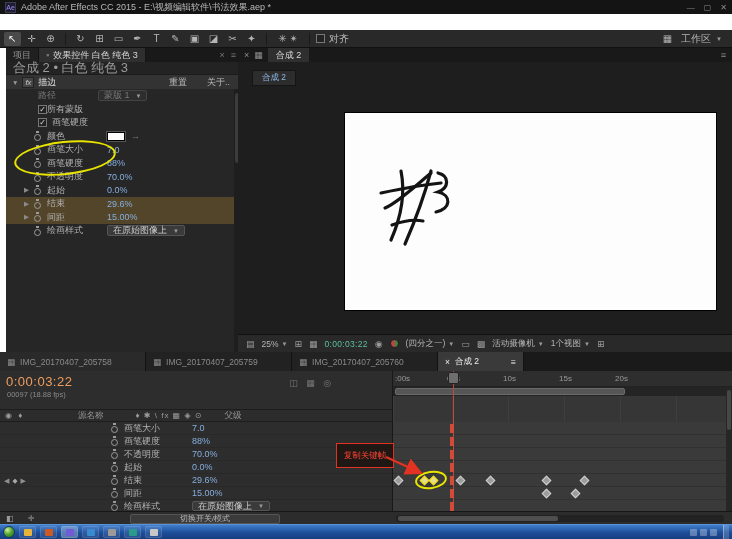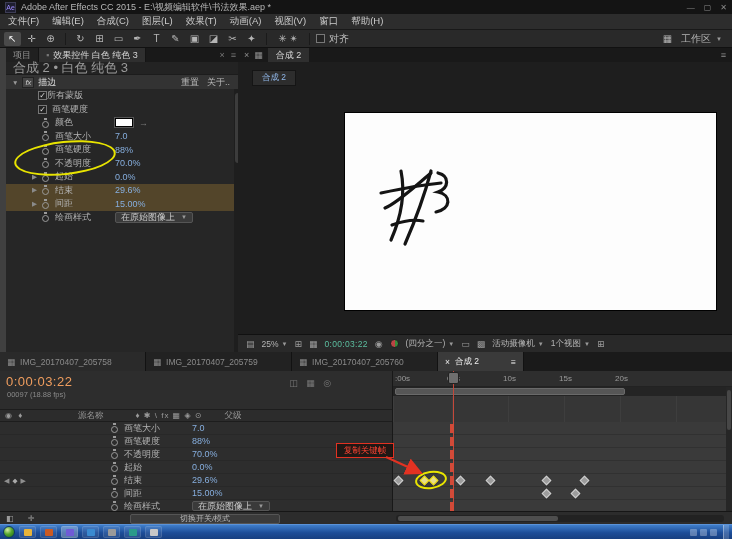"Adobe After Effects CC 2015" .screen { background: #404040 -> #ffffff }
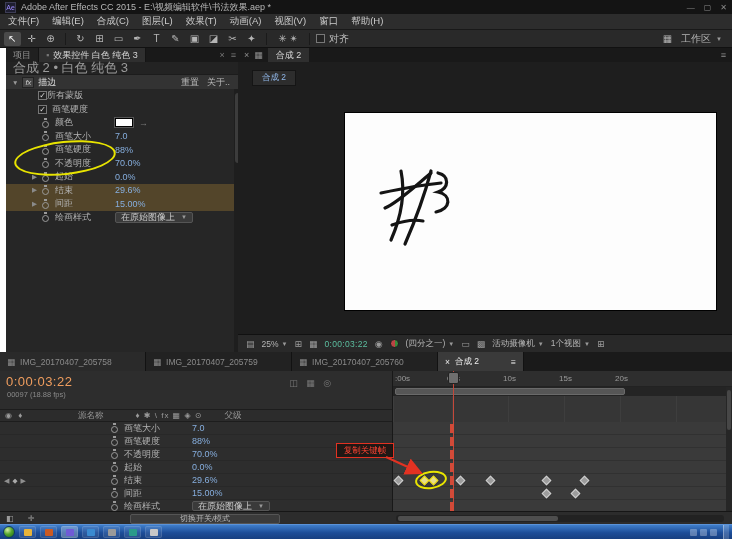"文件(F)" div.menubar { html: <div> <span>文件(F)</span> <span>编辑(E)</span> <span>合成(C)</span> <span>图层(L)</span> <span>效果(T)</span> <span>动画(A)</span> <span>视图(V)</span> <span>窗口</span> <span>帮助(H)</span> </div> -> none }
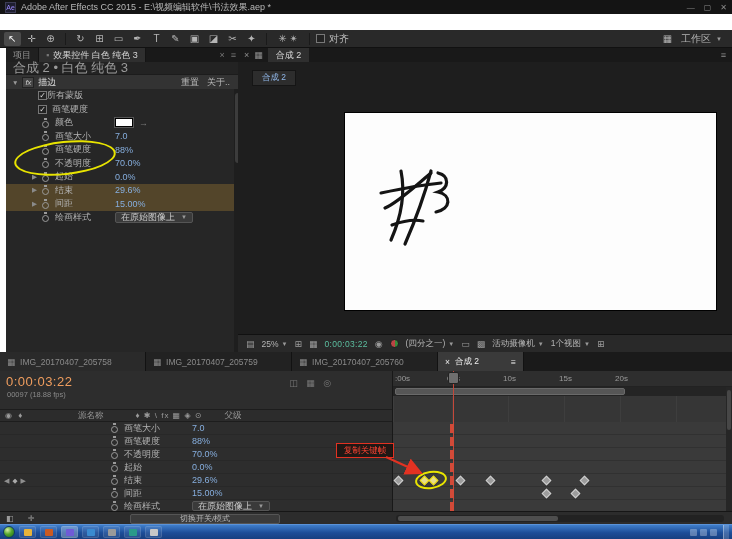"重置" .fx-links { gap: 8px -> 20px }
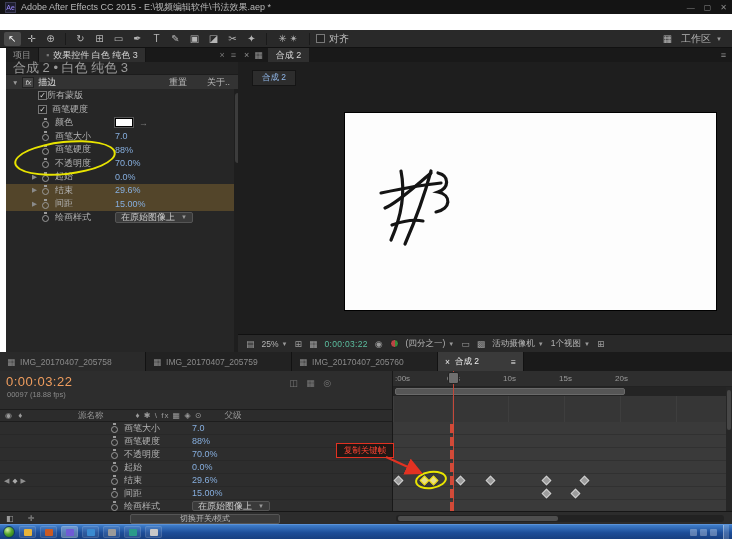"路径" div.ec-row { html: none -> <div> <span>路径</span> <span> <span>蒙版 1</span> <span>▼</span> </span> </div> }
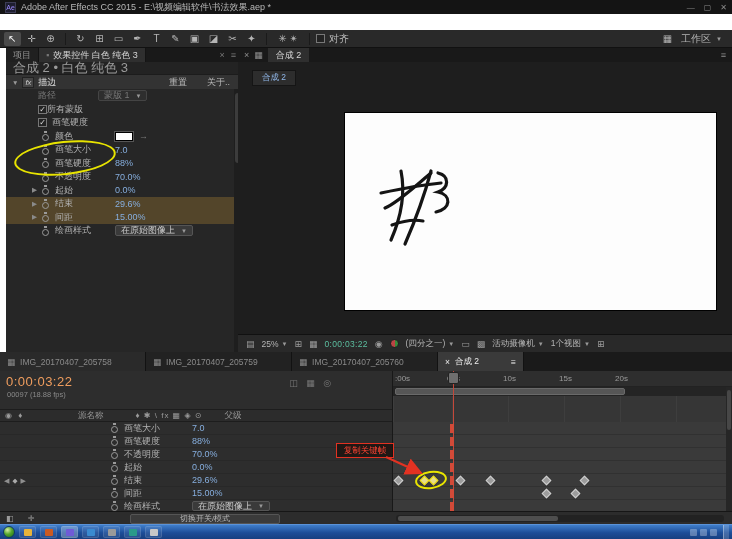"颜色" .ec-row { padding-left: 26px -> 18px }
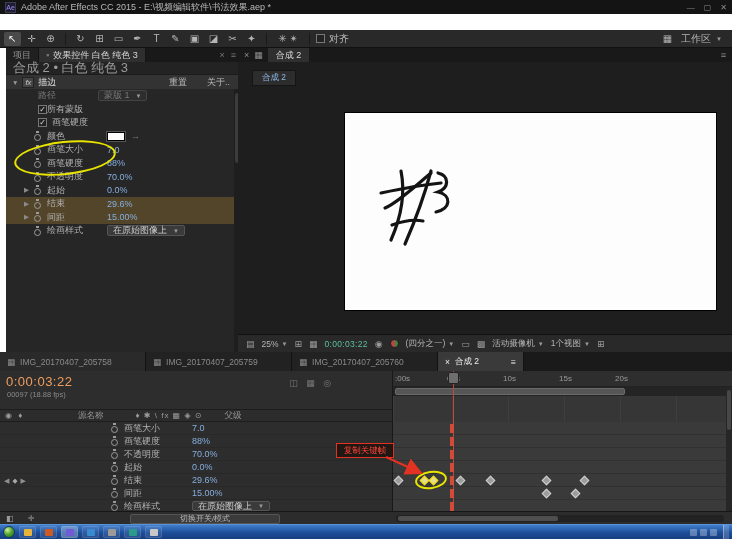"复制关键帧" .anno { height: 15px -> 25px }
